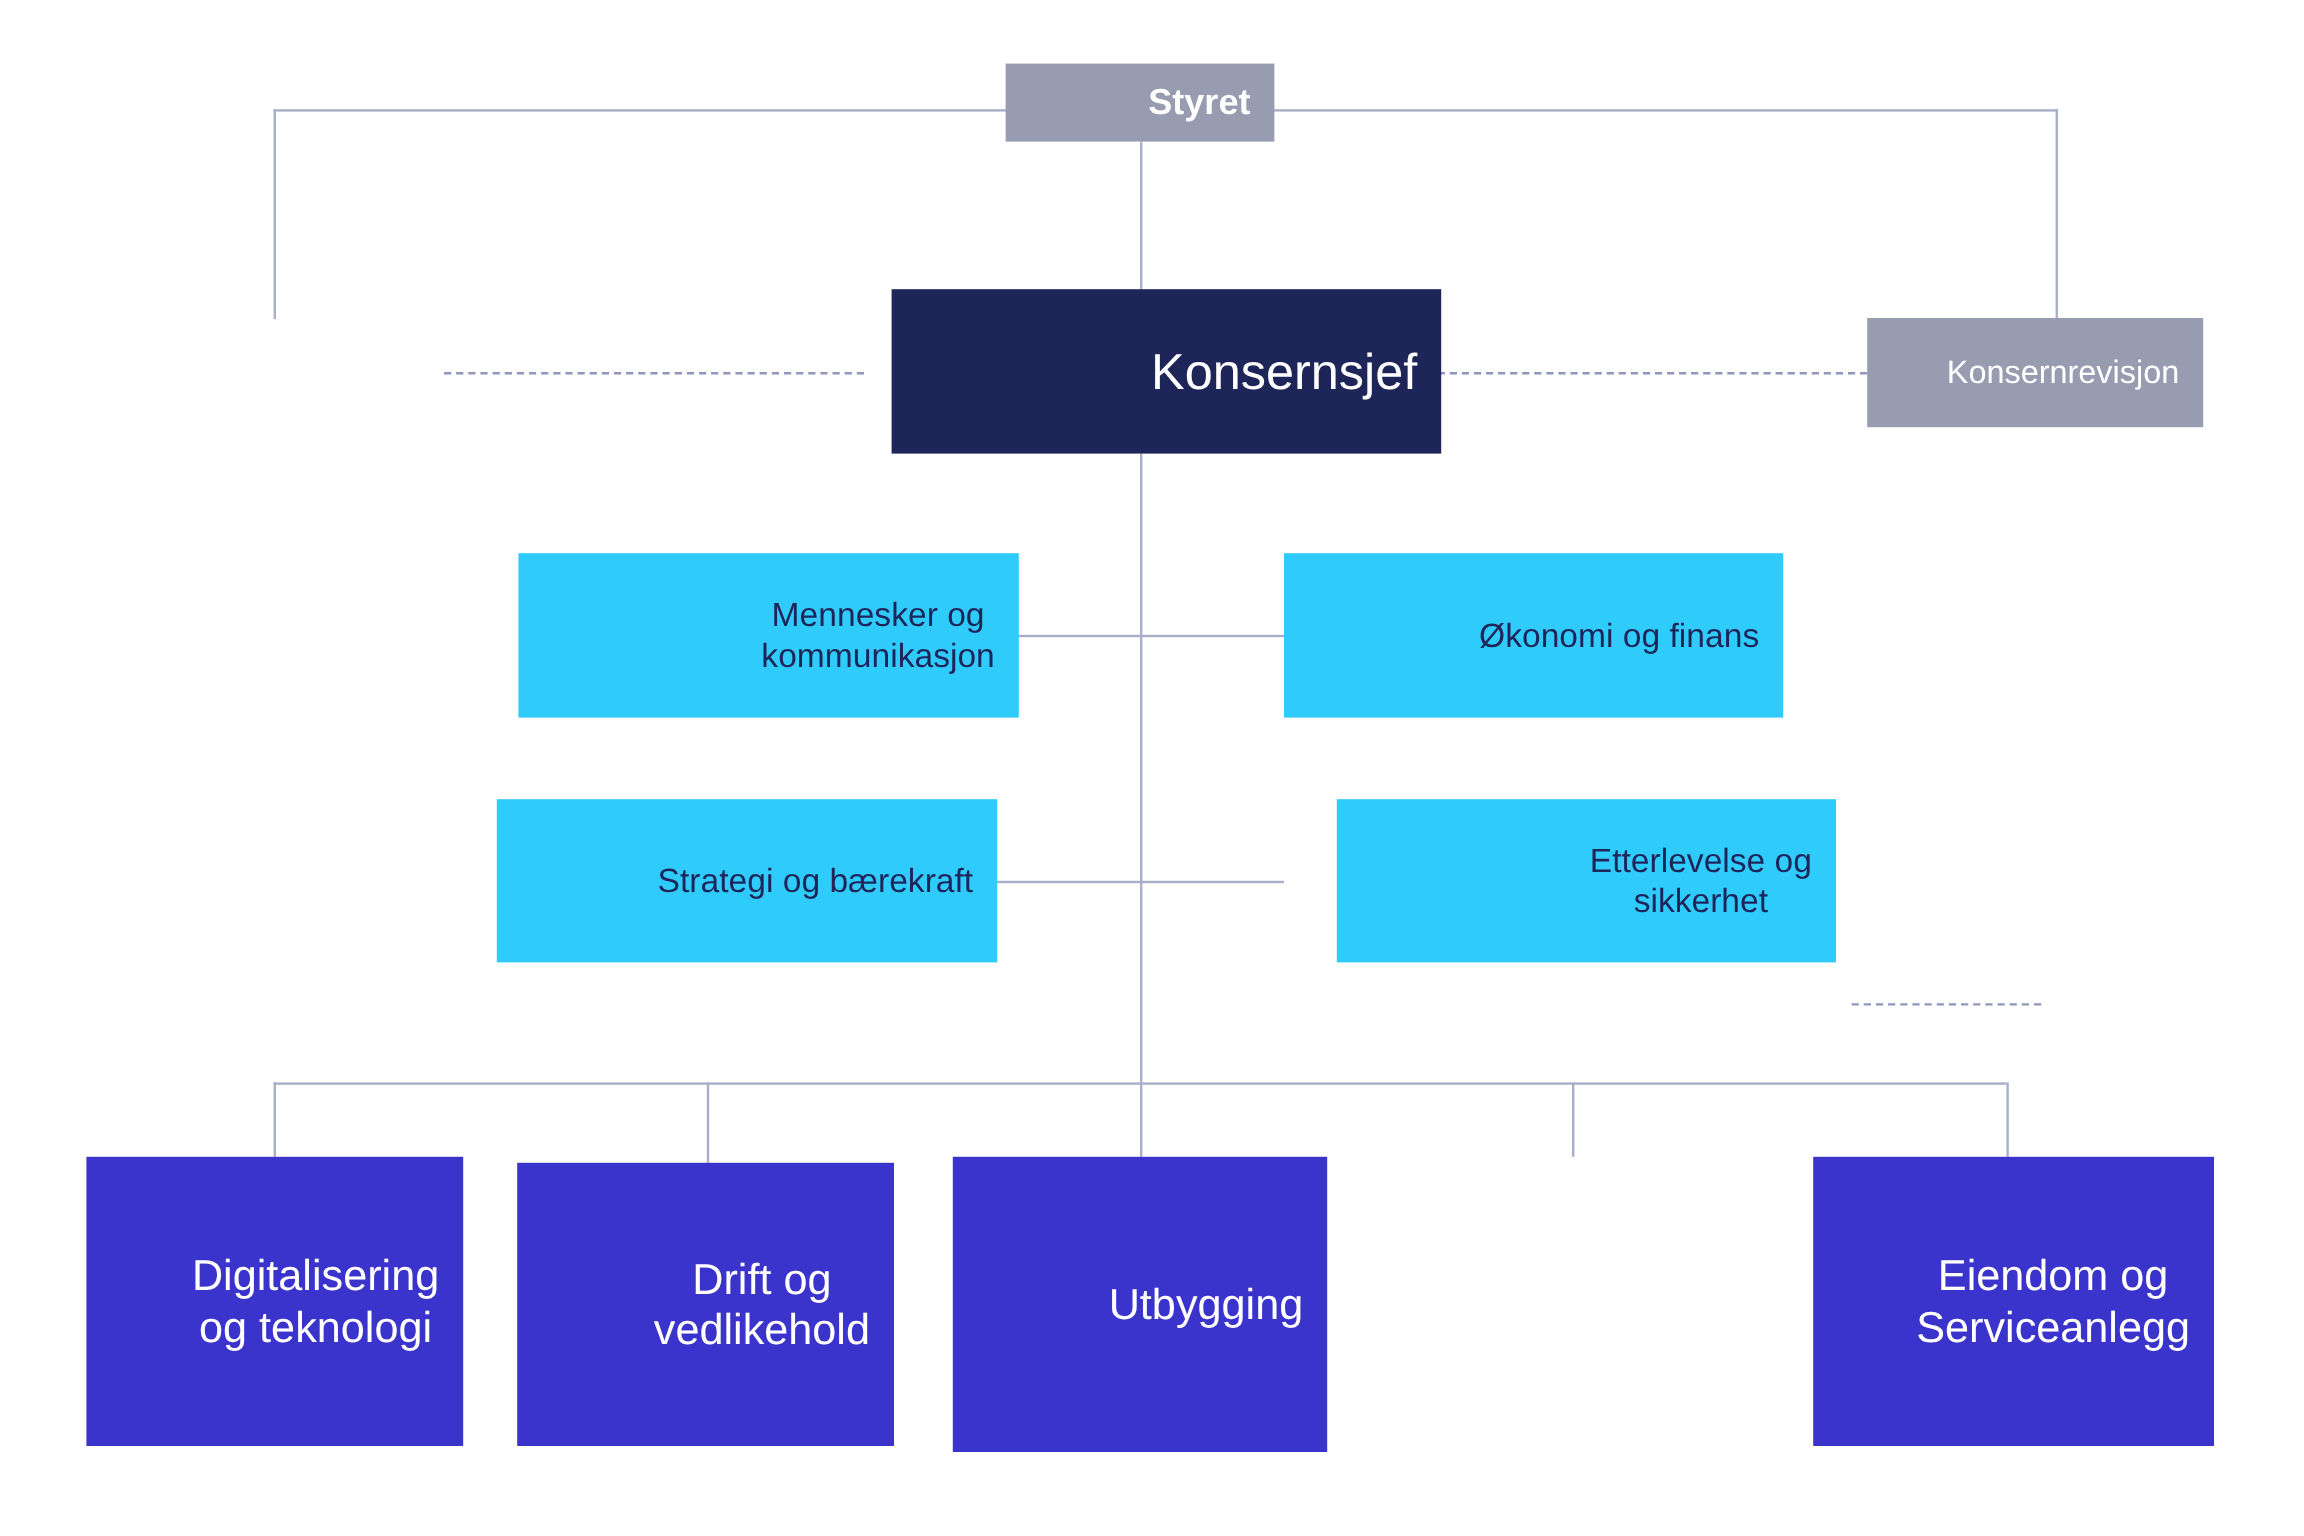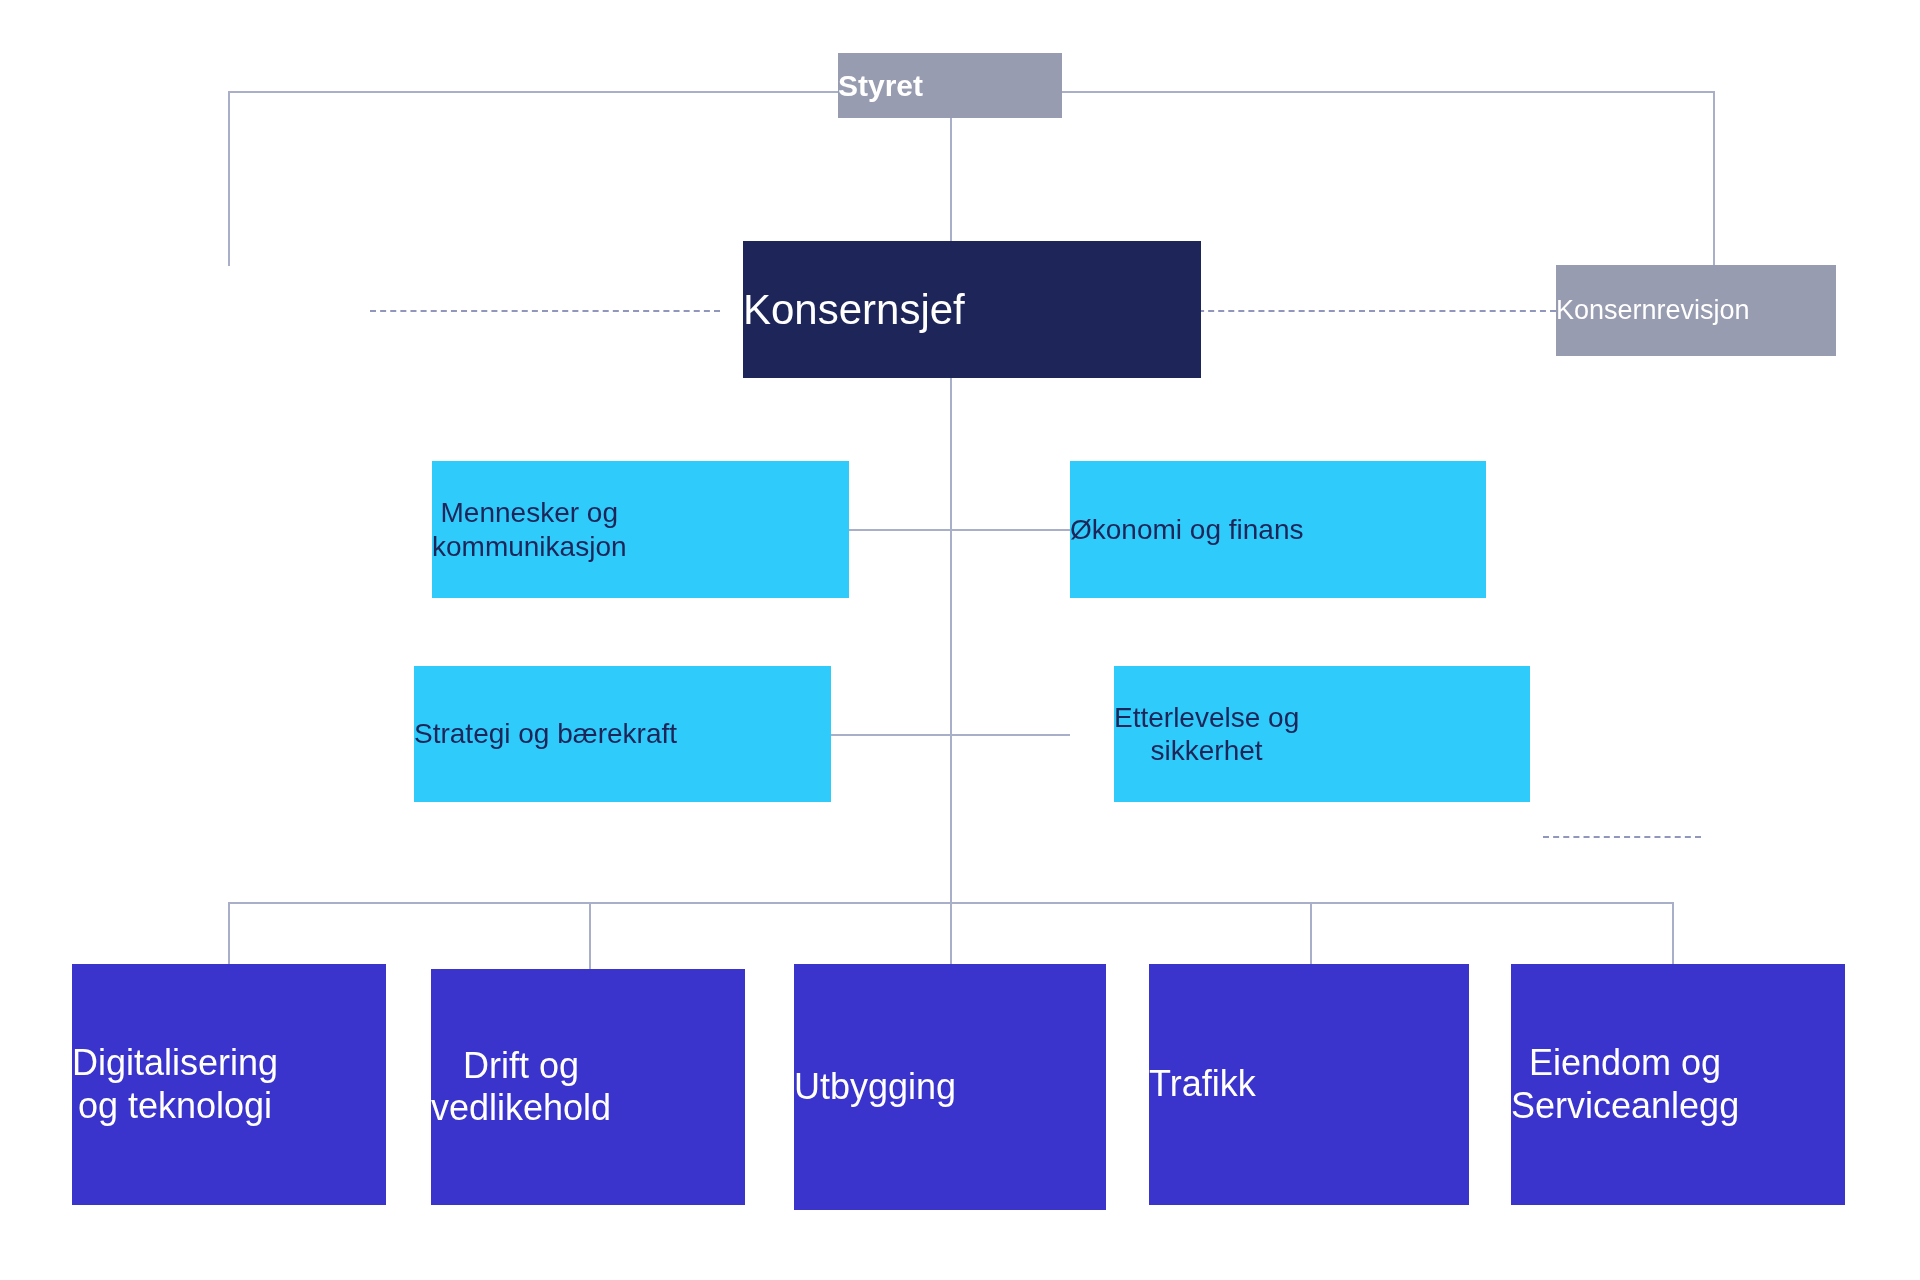"Styret" .node { justify-content: flex-start -> flex-end; padding: 4px 0 -> 4px 20px }
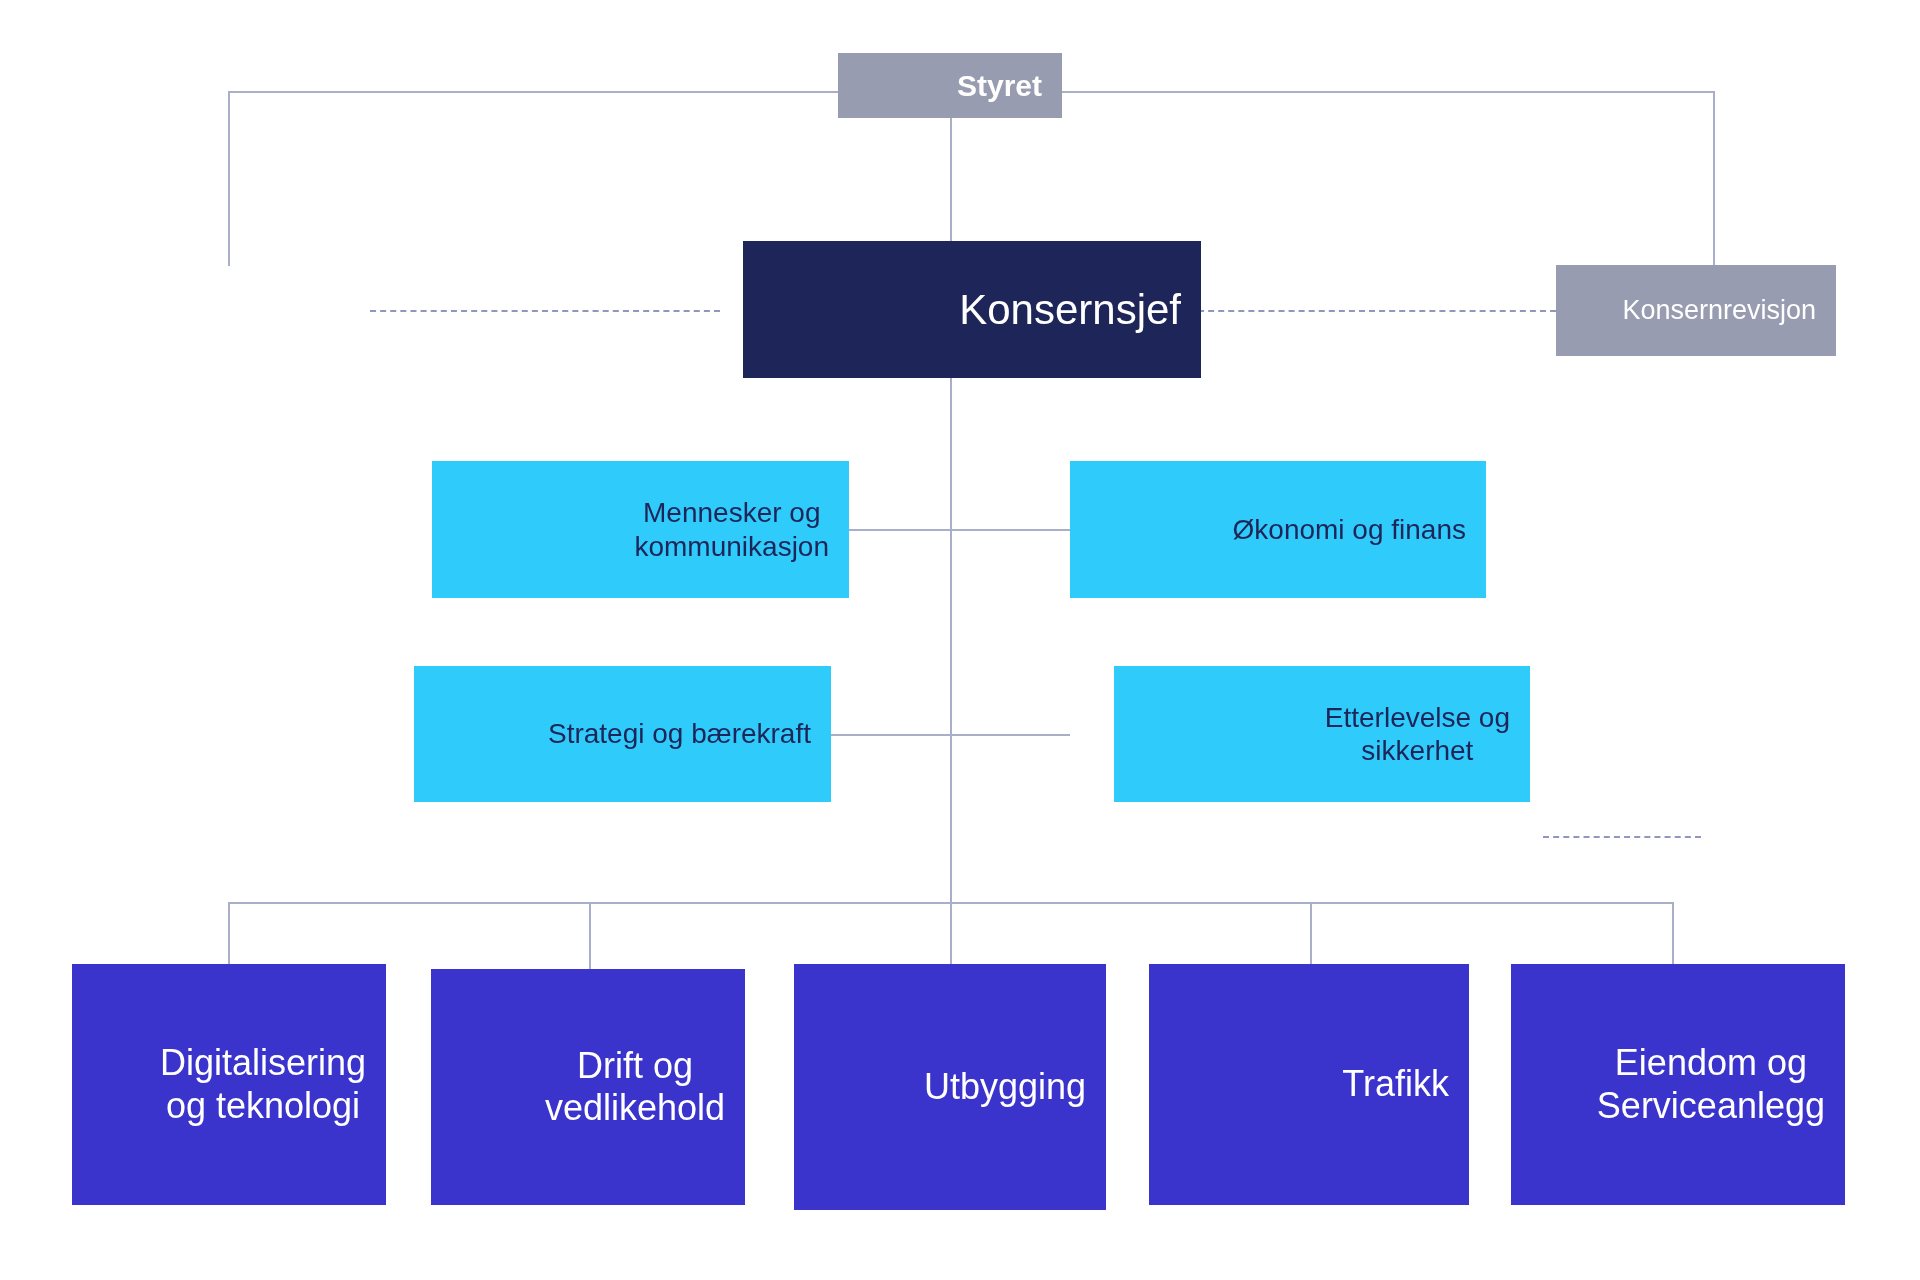"Trafikk" div.node { html: <div> <span>Trafikk</span> </div> -> none }
